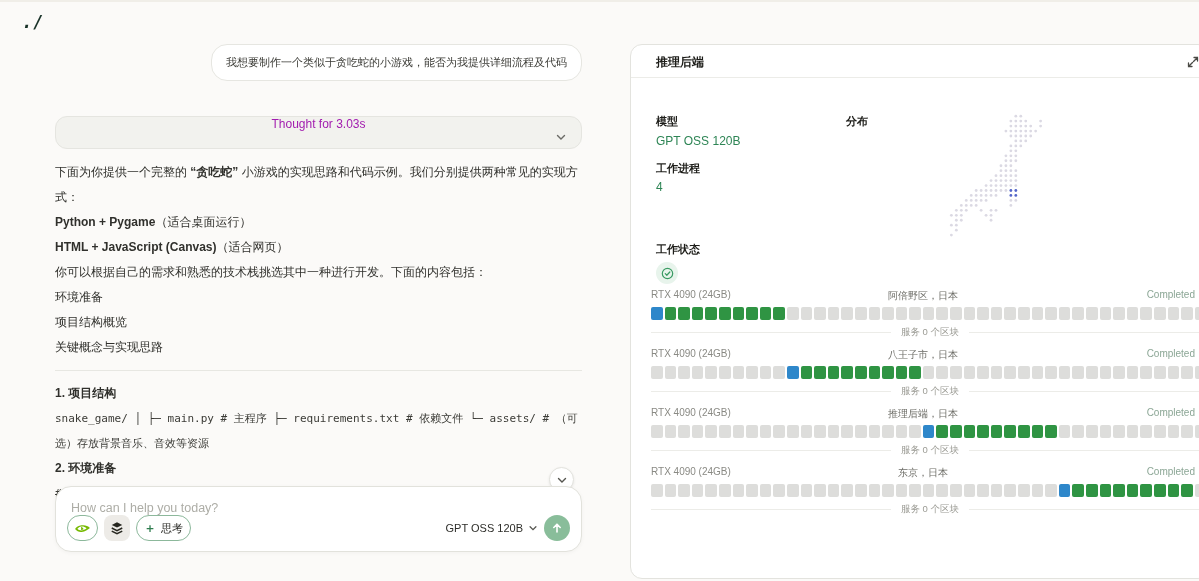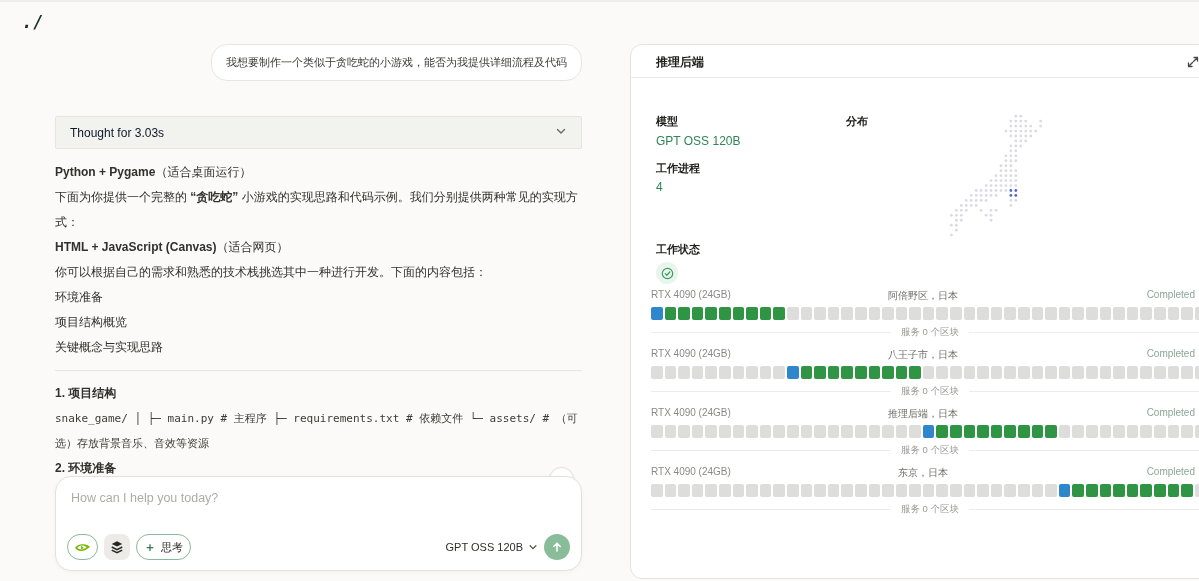"Thought for 3.03s" .thought { border-radius: 2px -> 12px; color: #0f172a -> #a21caf; flex-direction: none -> column }
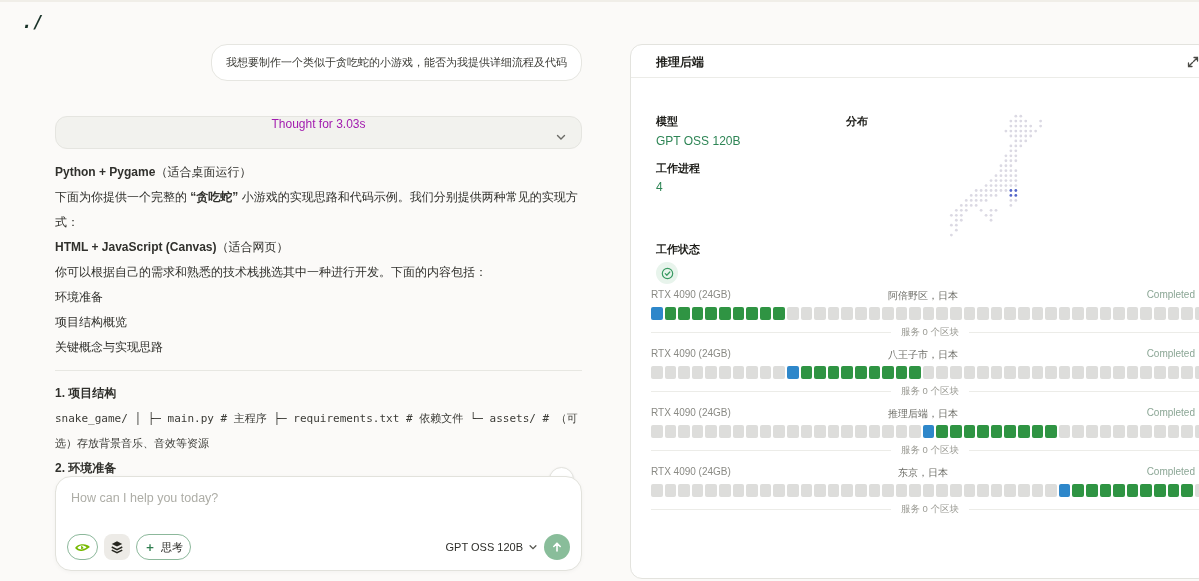"Python + Pygame（适合桌面运行）" p { order: before "下面为你提供一个完整的 “贪吃蛇”" -> after "下面为你提供一个完整的 “贪吃蛇”" }
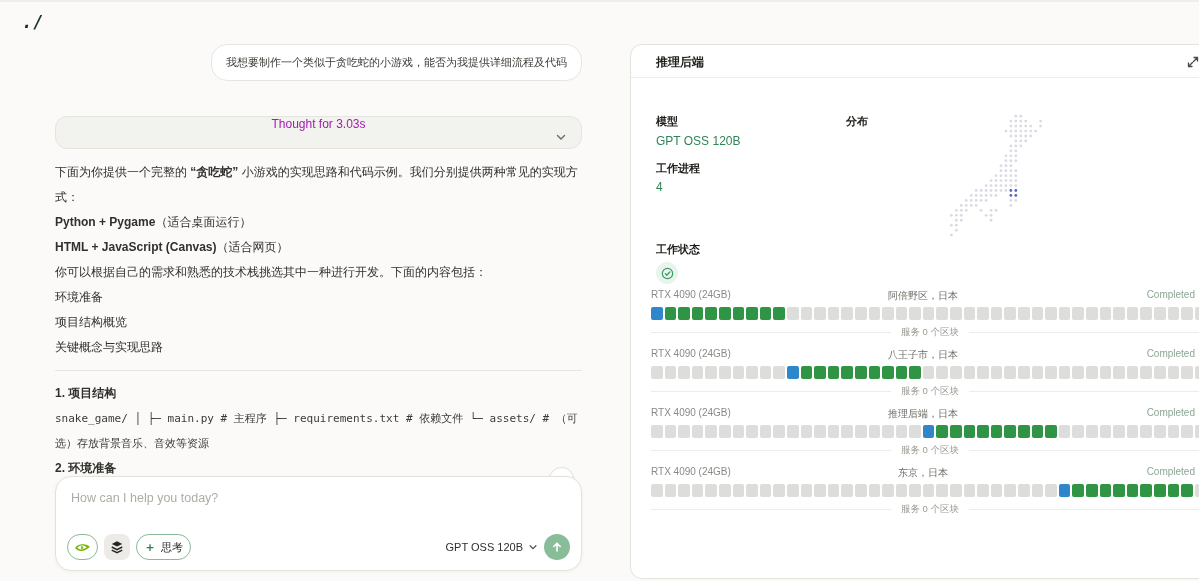"How can I help you" .input-card { height: 95px -> 66px; top: 432px -> 442px }
